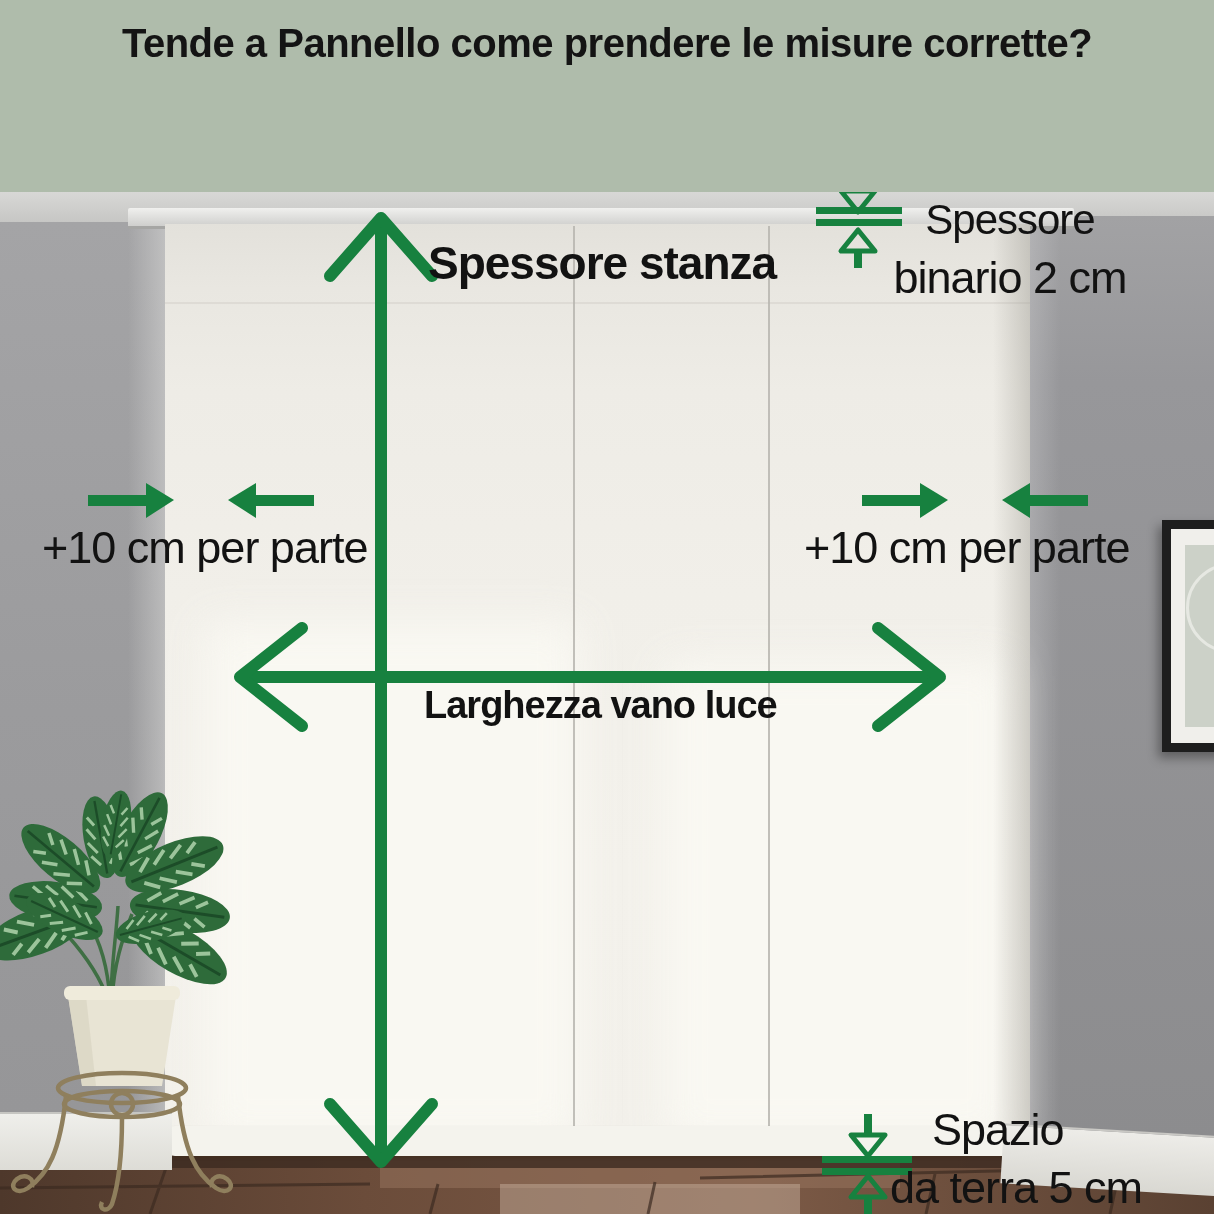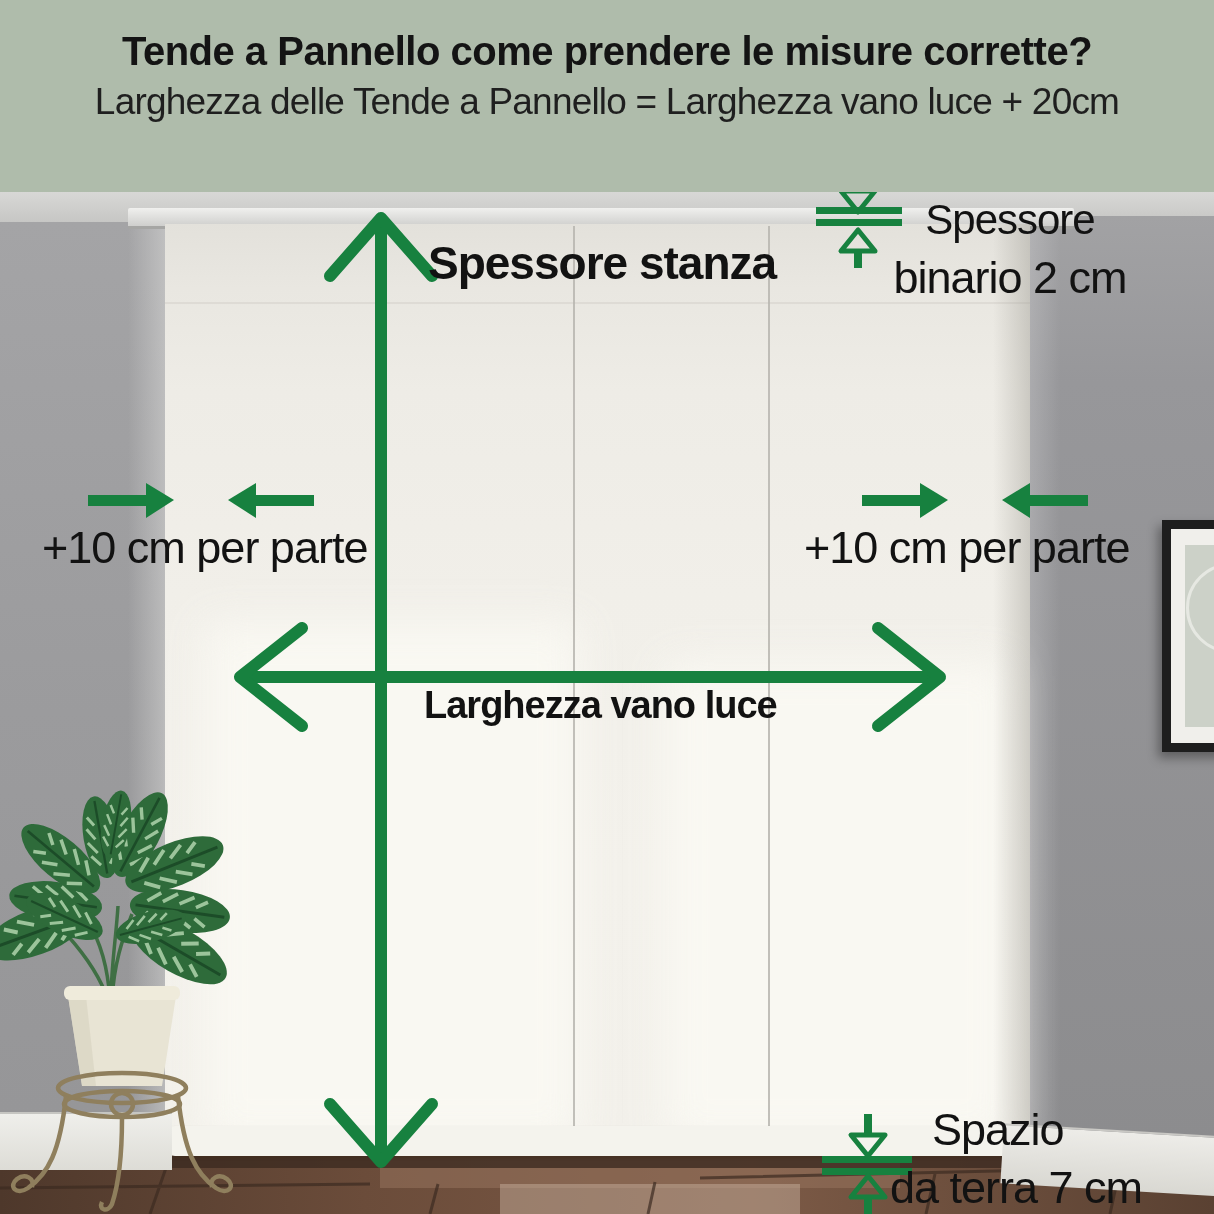"Tende a Pannello come prendere" .header { padding-top: 24px -> 16px }
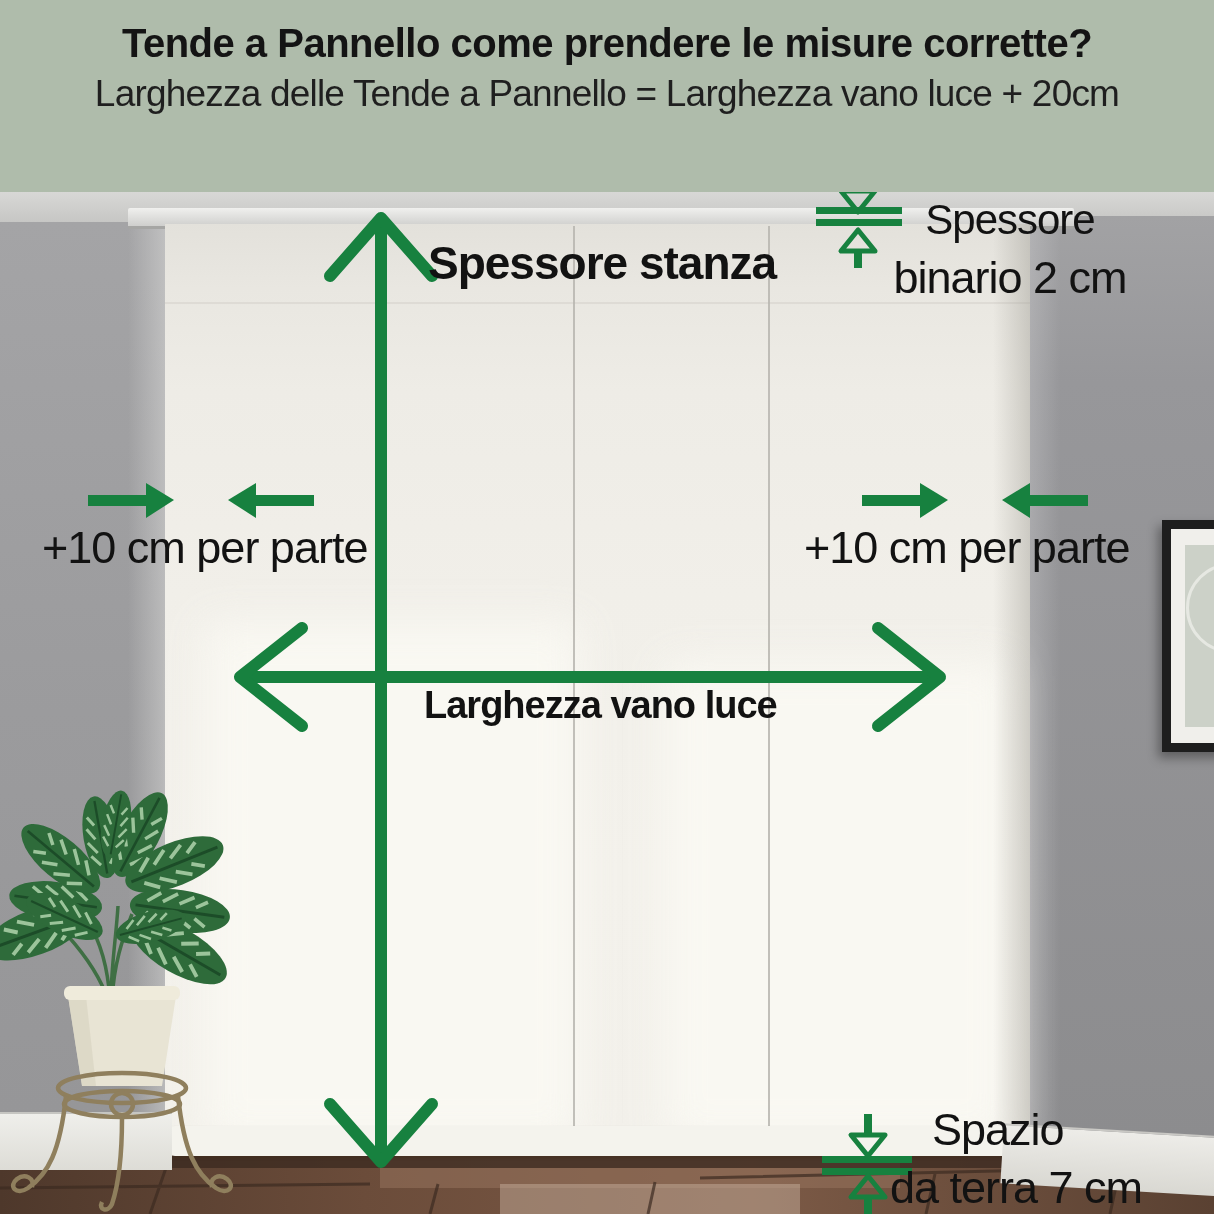"Larghezza delle Tende a Pannello" div.header-formula { html: <div>Larghezza delle Tende a Pannello = Larghezza vano luce + 20cm</div> -> none }
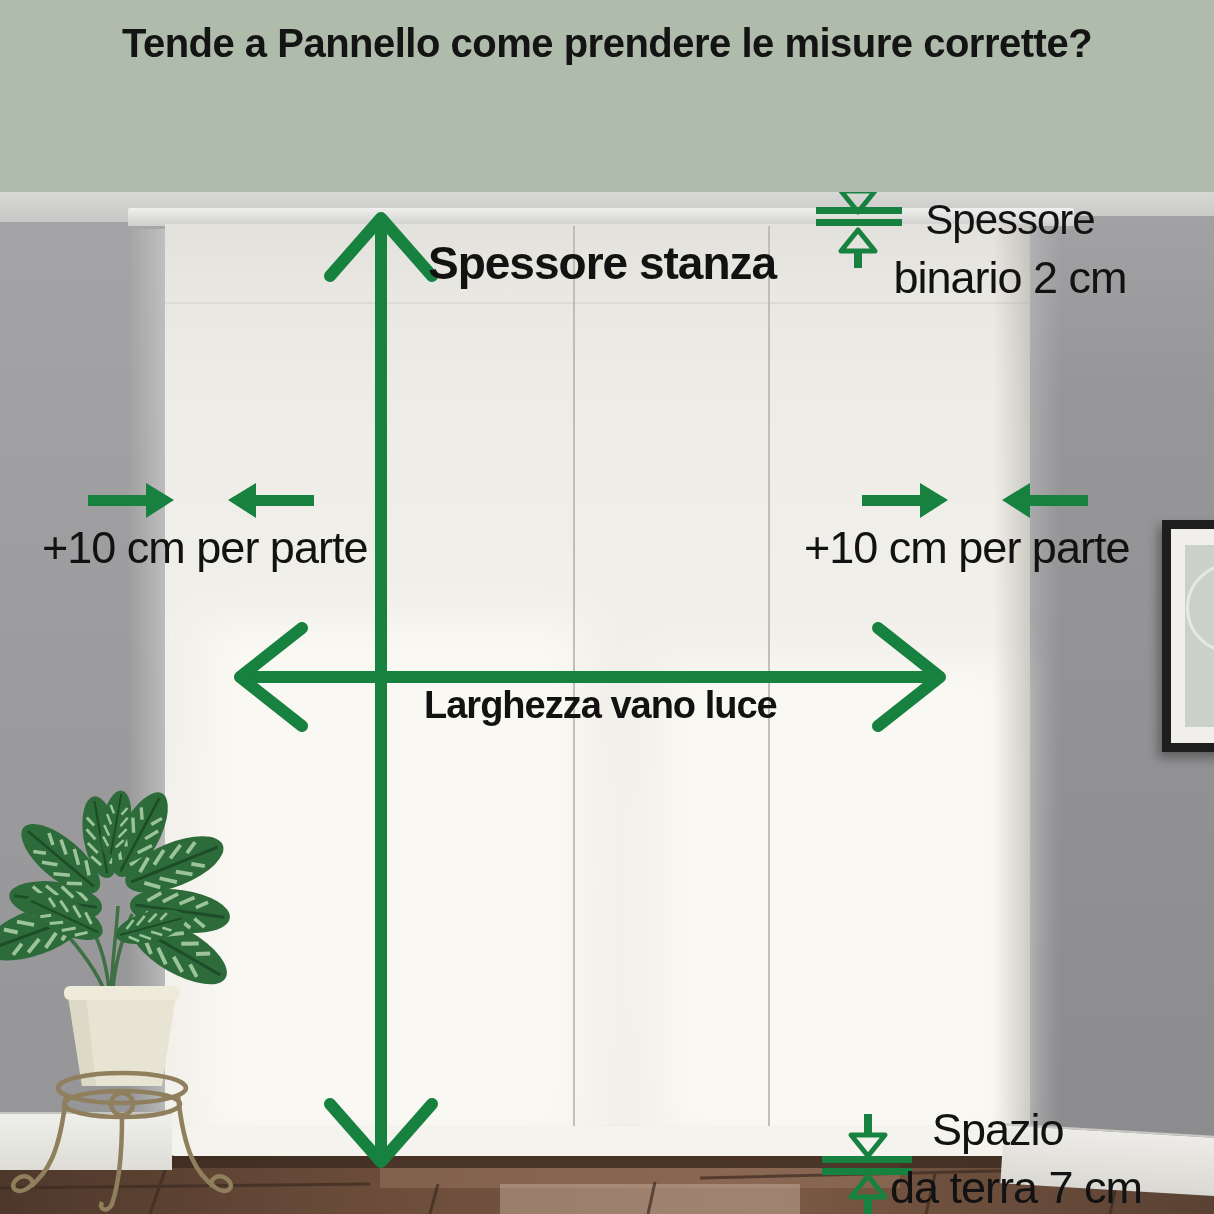"da terra 7 cm" div.label { text: 7 -> 5 }
